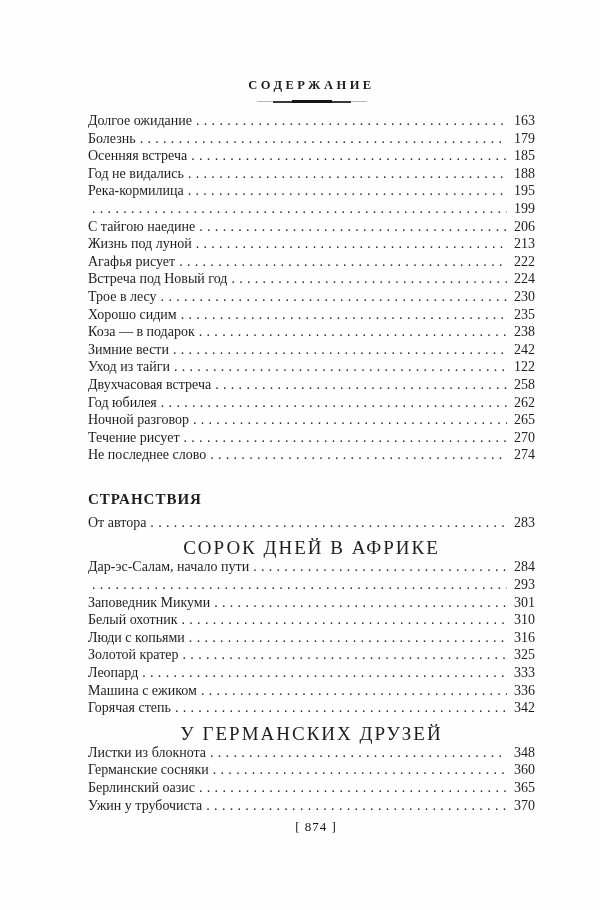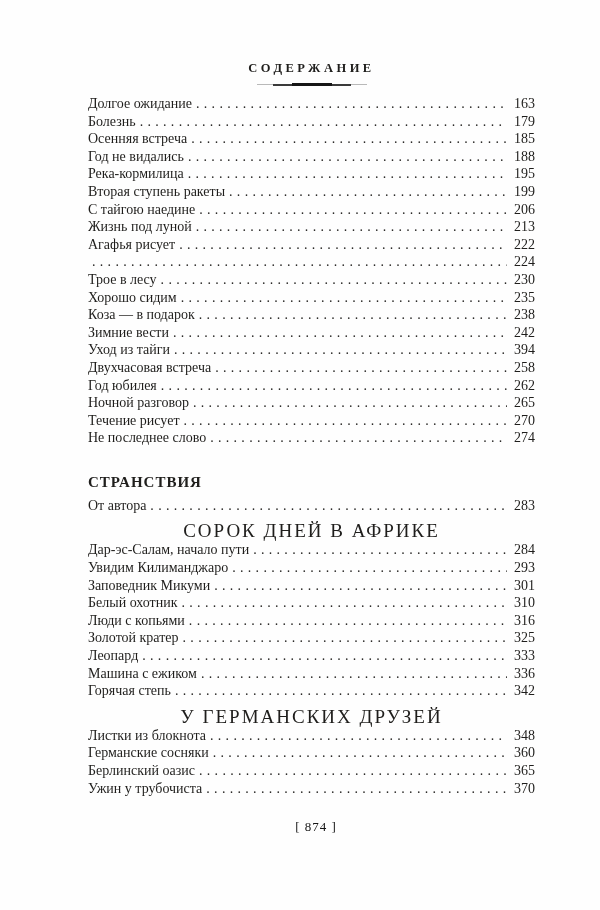"СОДЕРЖАНИЕ" .content { top: 0 -> 17px }
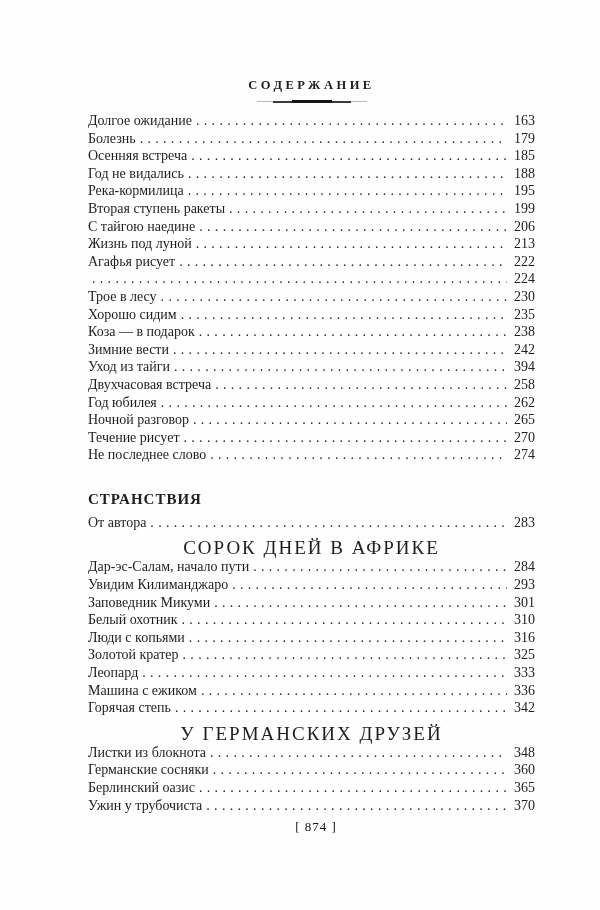"Вторая ступень ракеты" span.toc-title { html: <span>Вторая ступень ракеты</span> -> none }
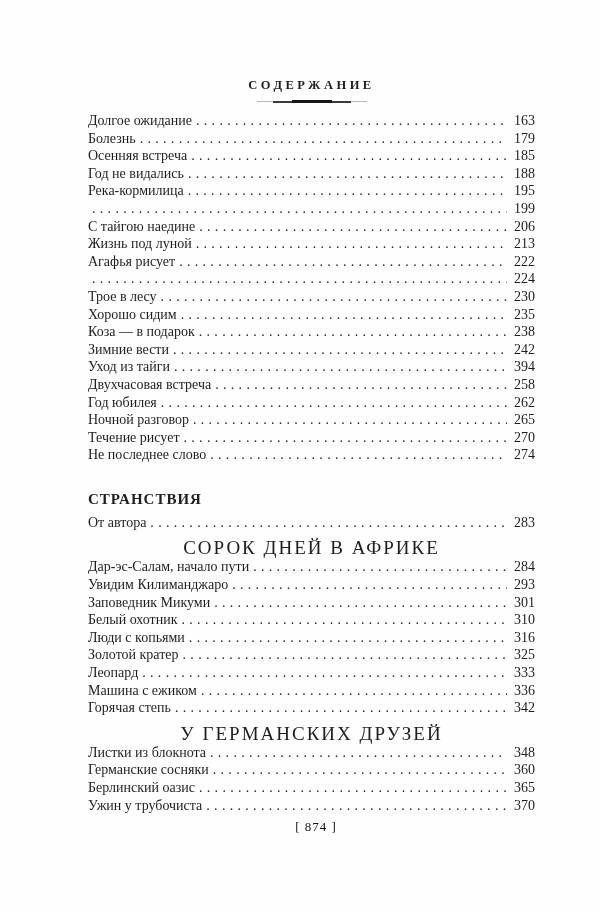"Встреча под Новый год" span.toc-title { html: none -> <span>Встреча под Новый год</span> }
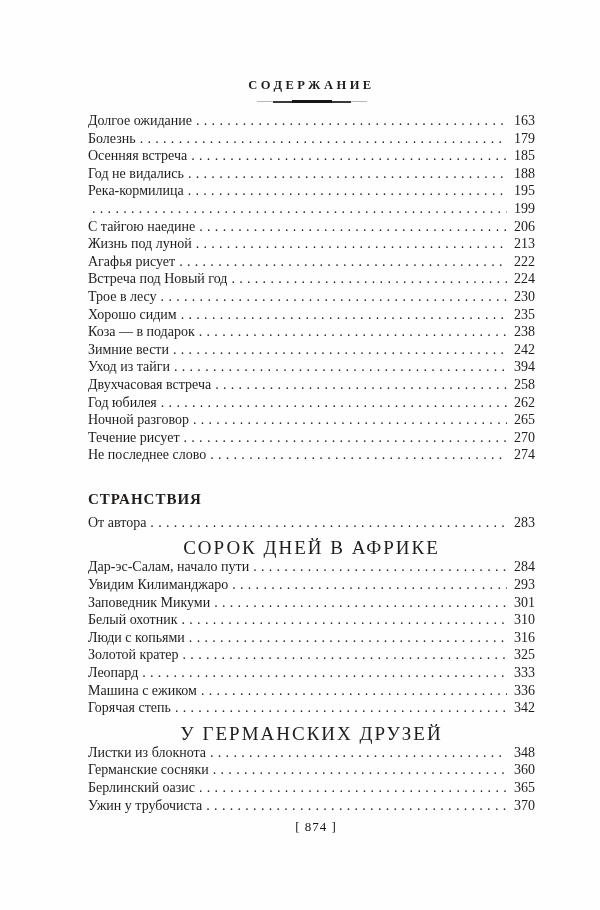"394" span.toc-page { text: 394 -> 122 }
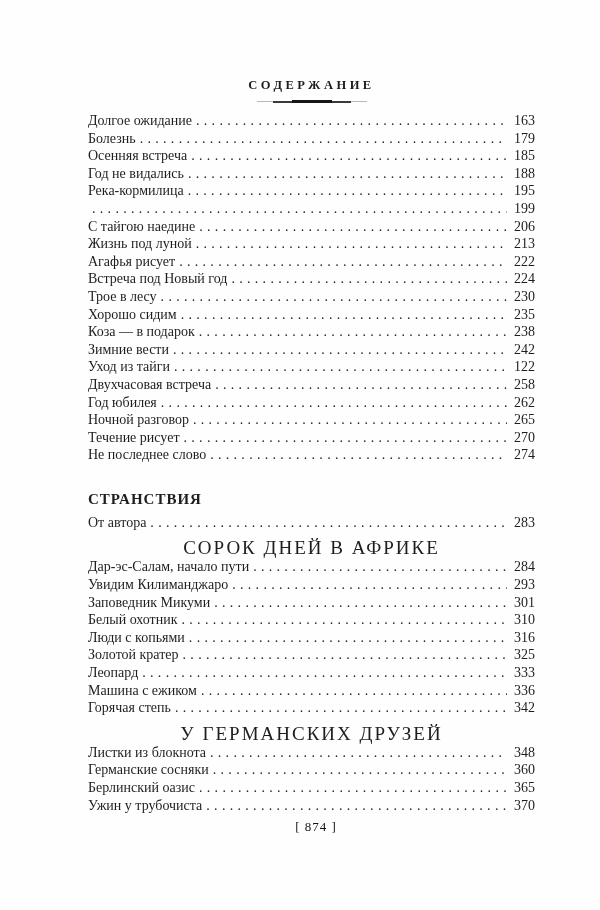"Увидим Килиманджаро" span.toc-title { html: <span>Увидим Килиманджаро</span> -> none }
